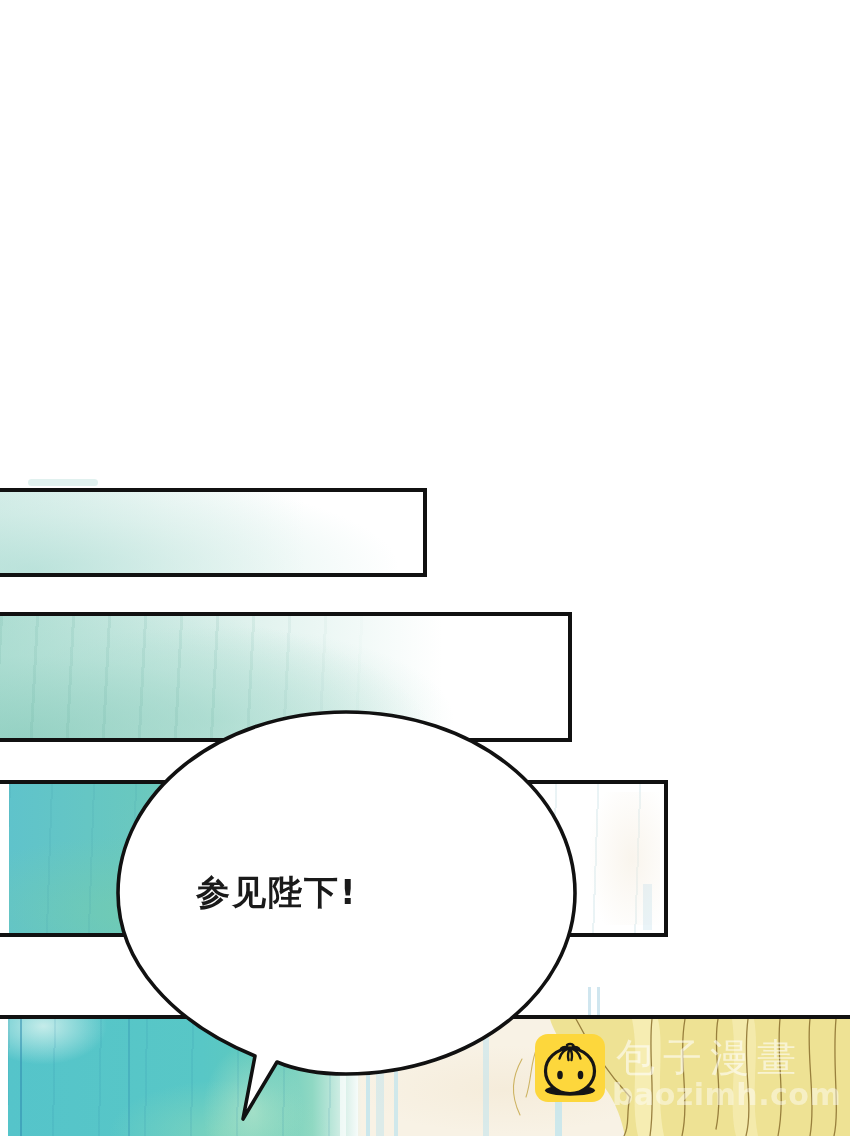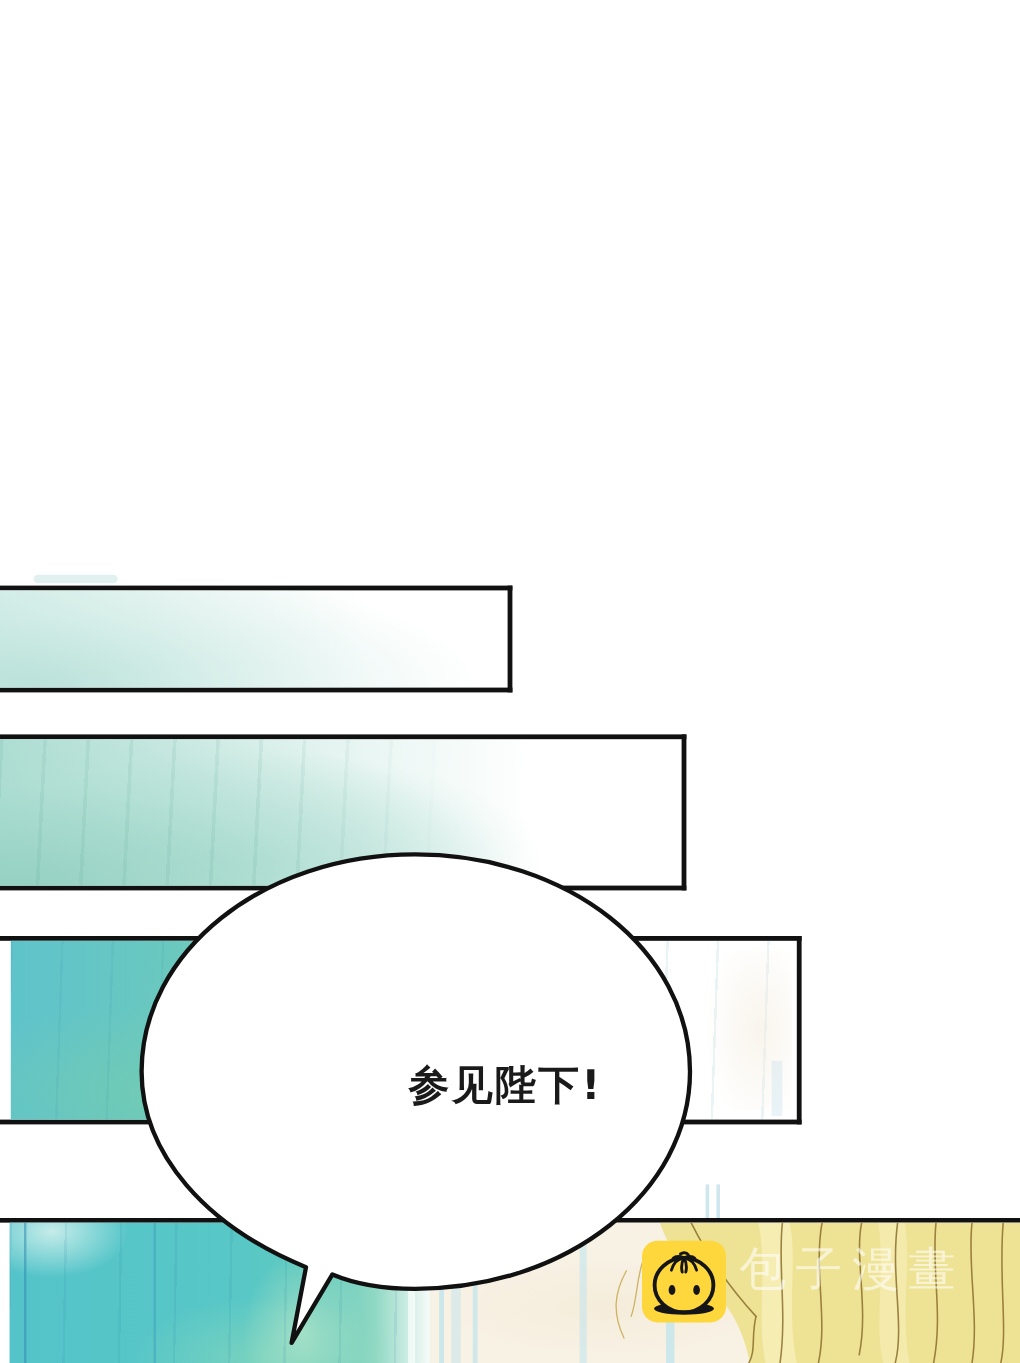"参见陛下!" .bubble-text { margin-top: 13px -> none; text-align: right -> left }
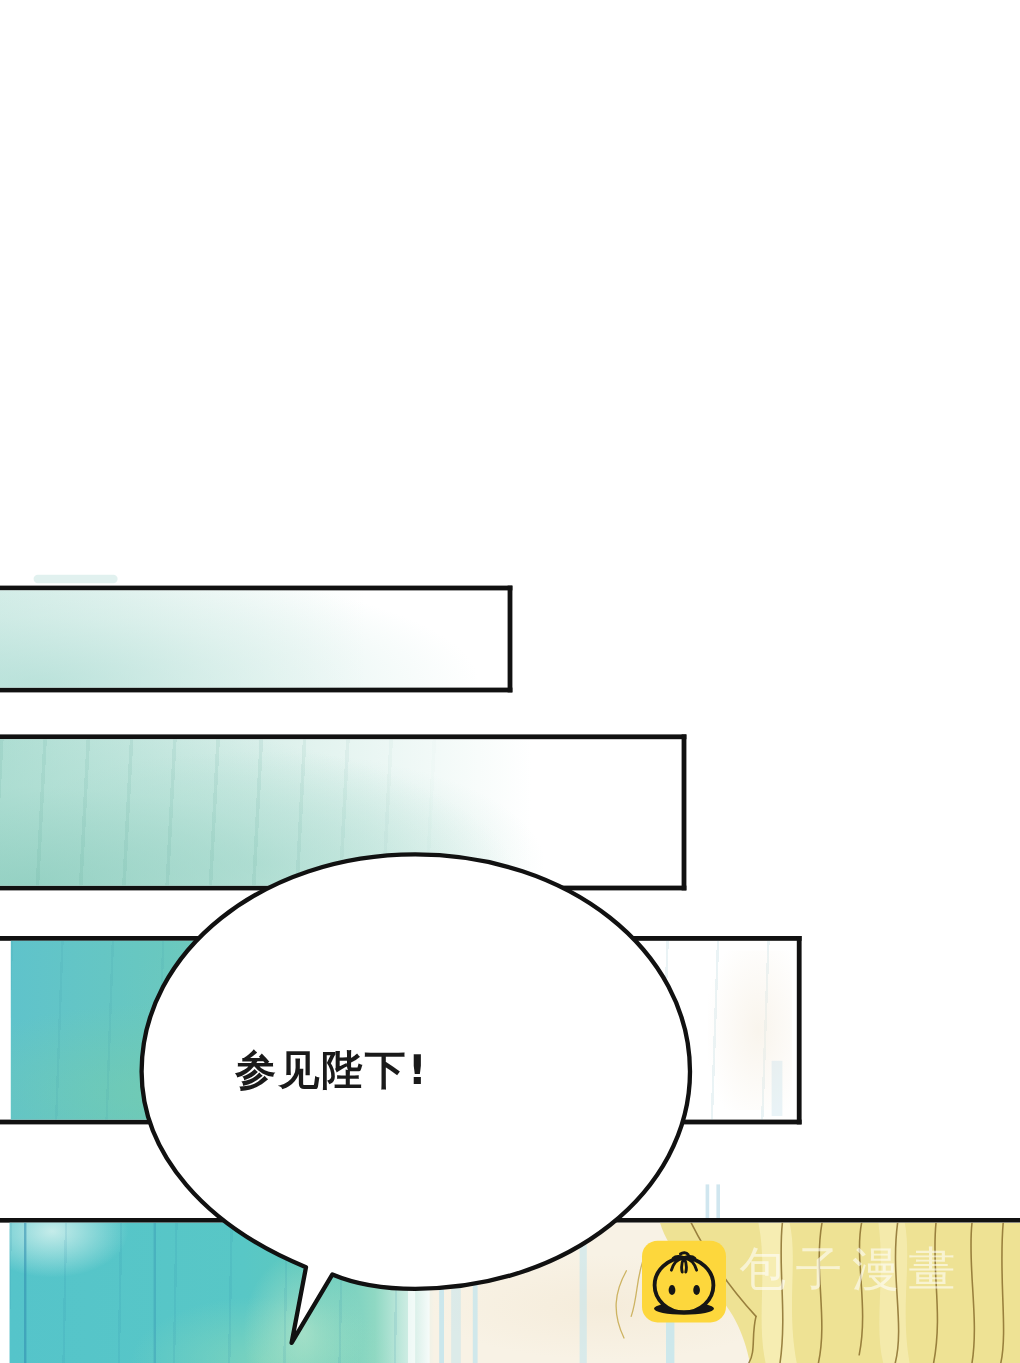"baozimh.com" div.wm-url { html: none -> <div>baozimh.com</div> }
